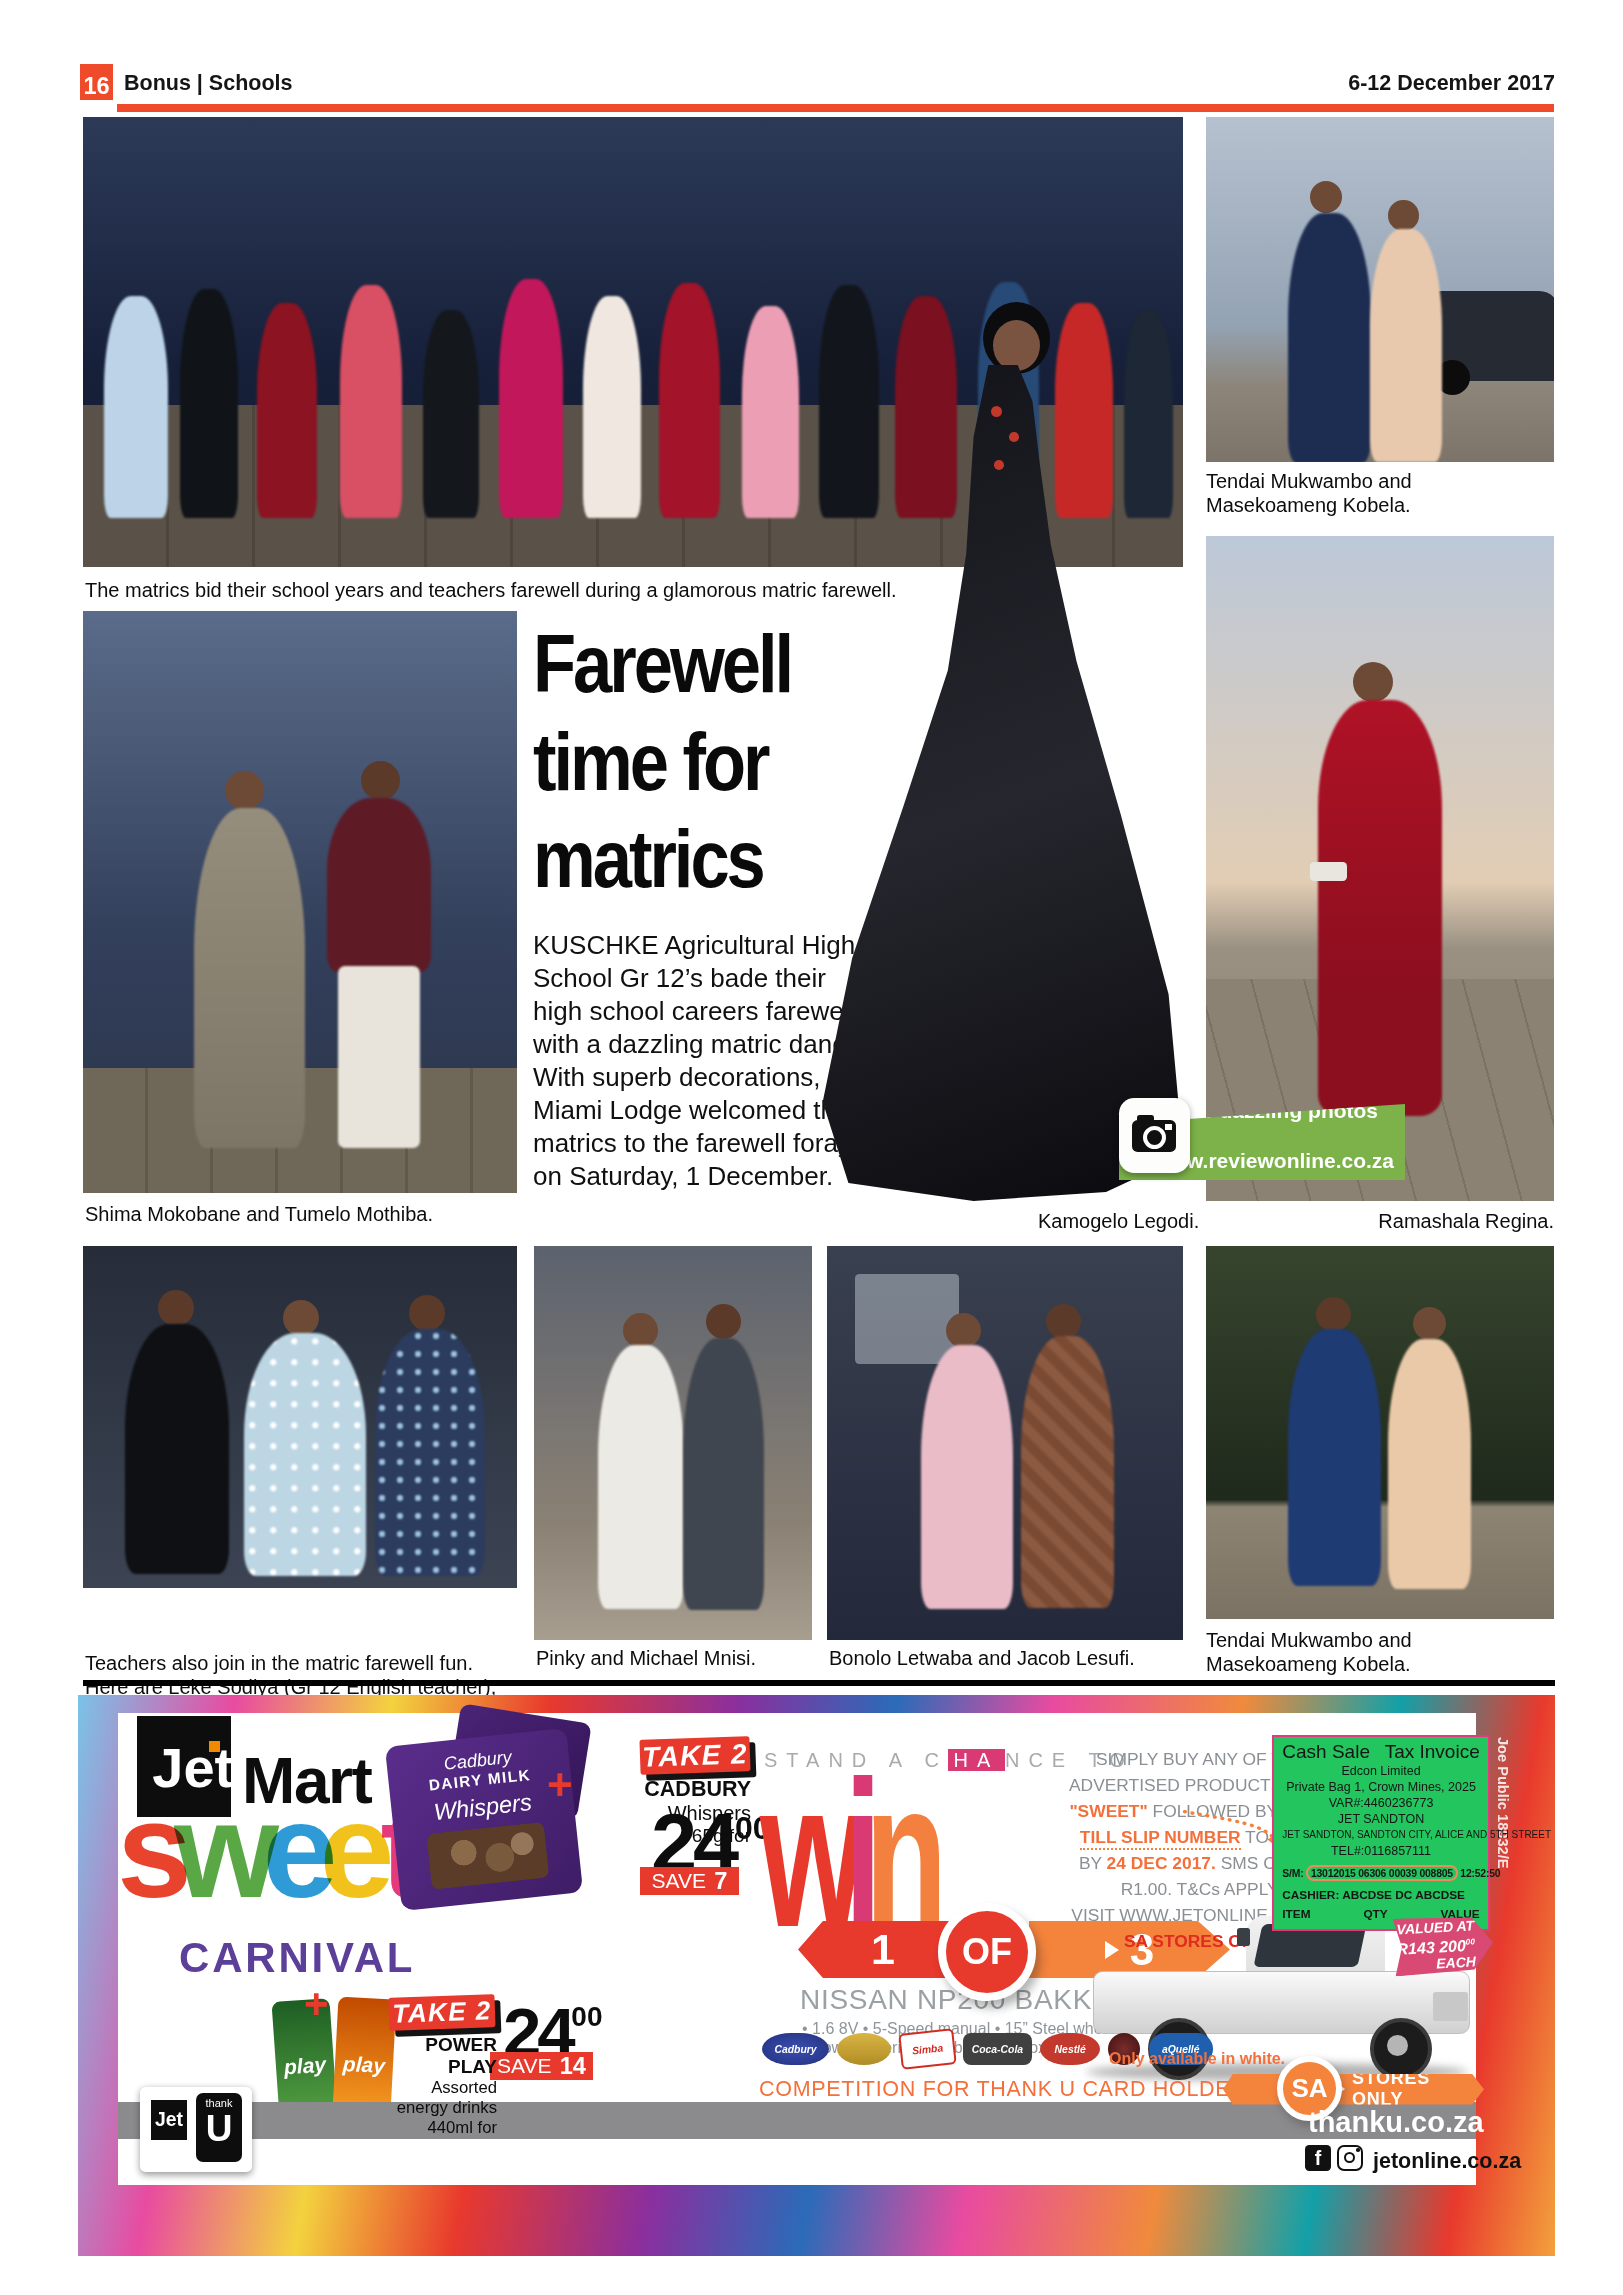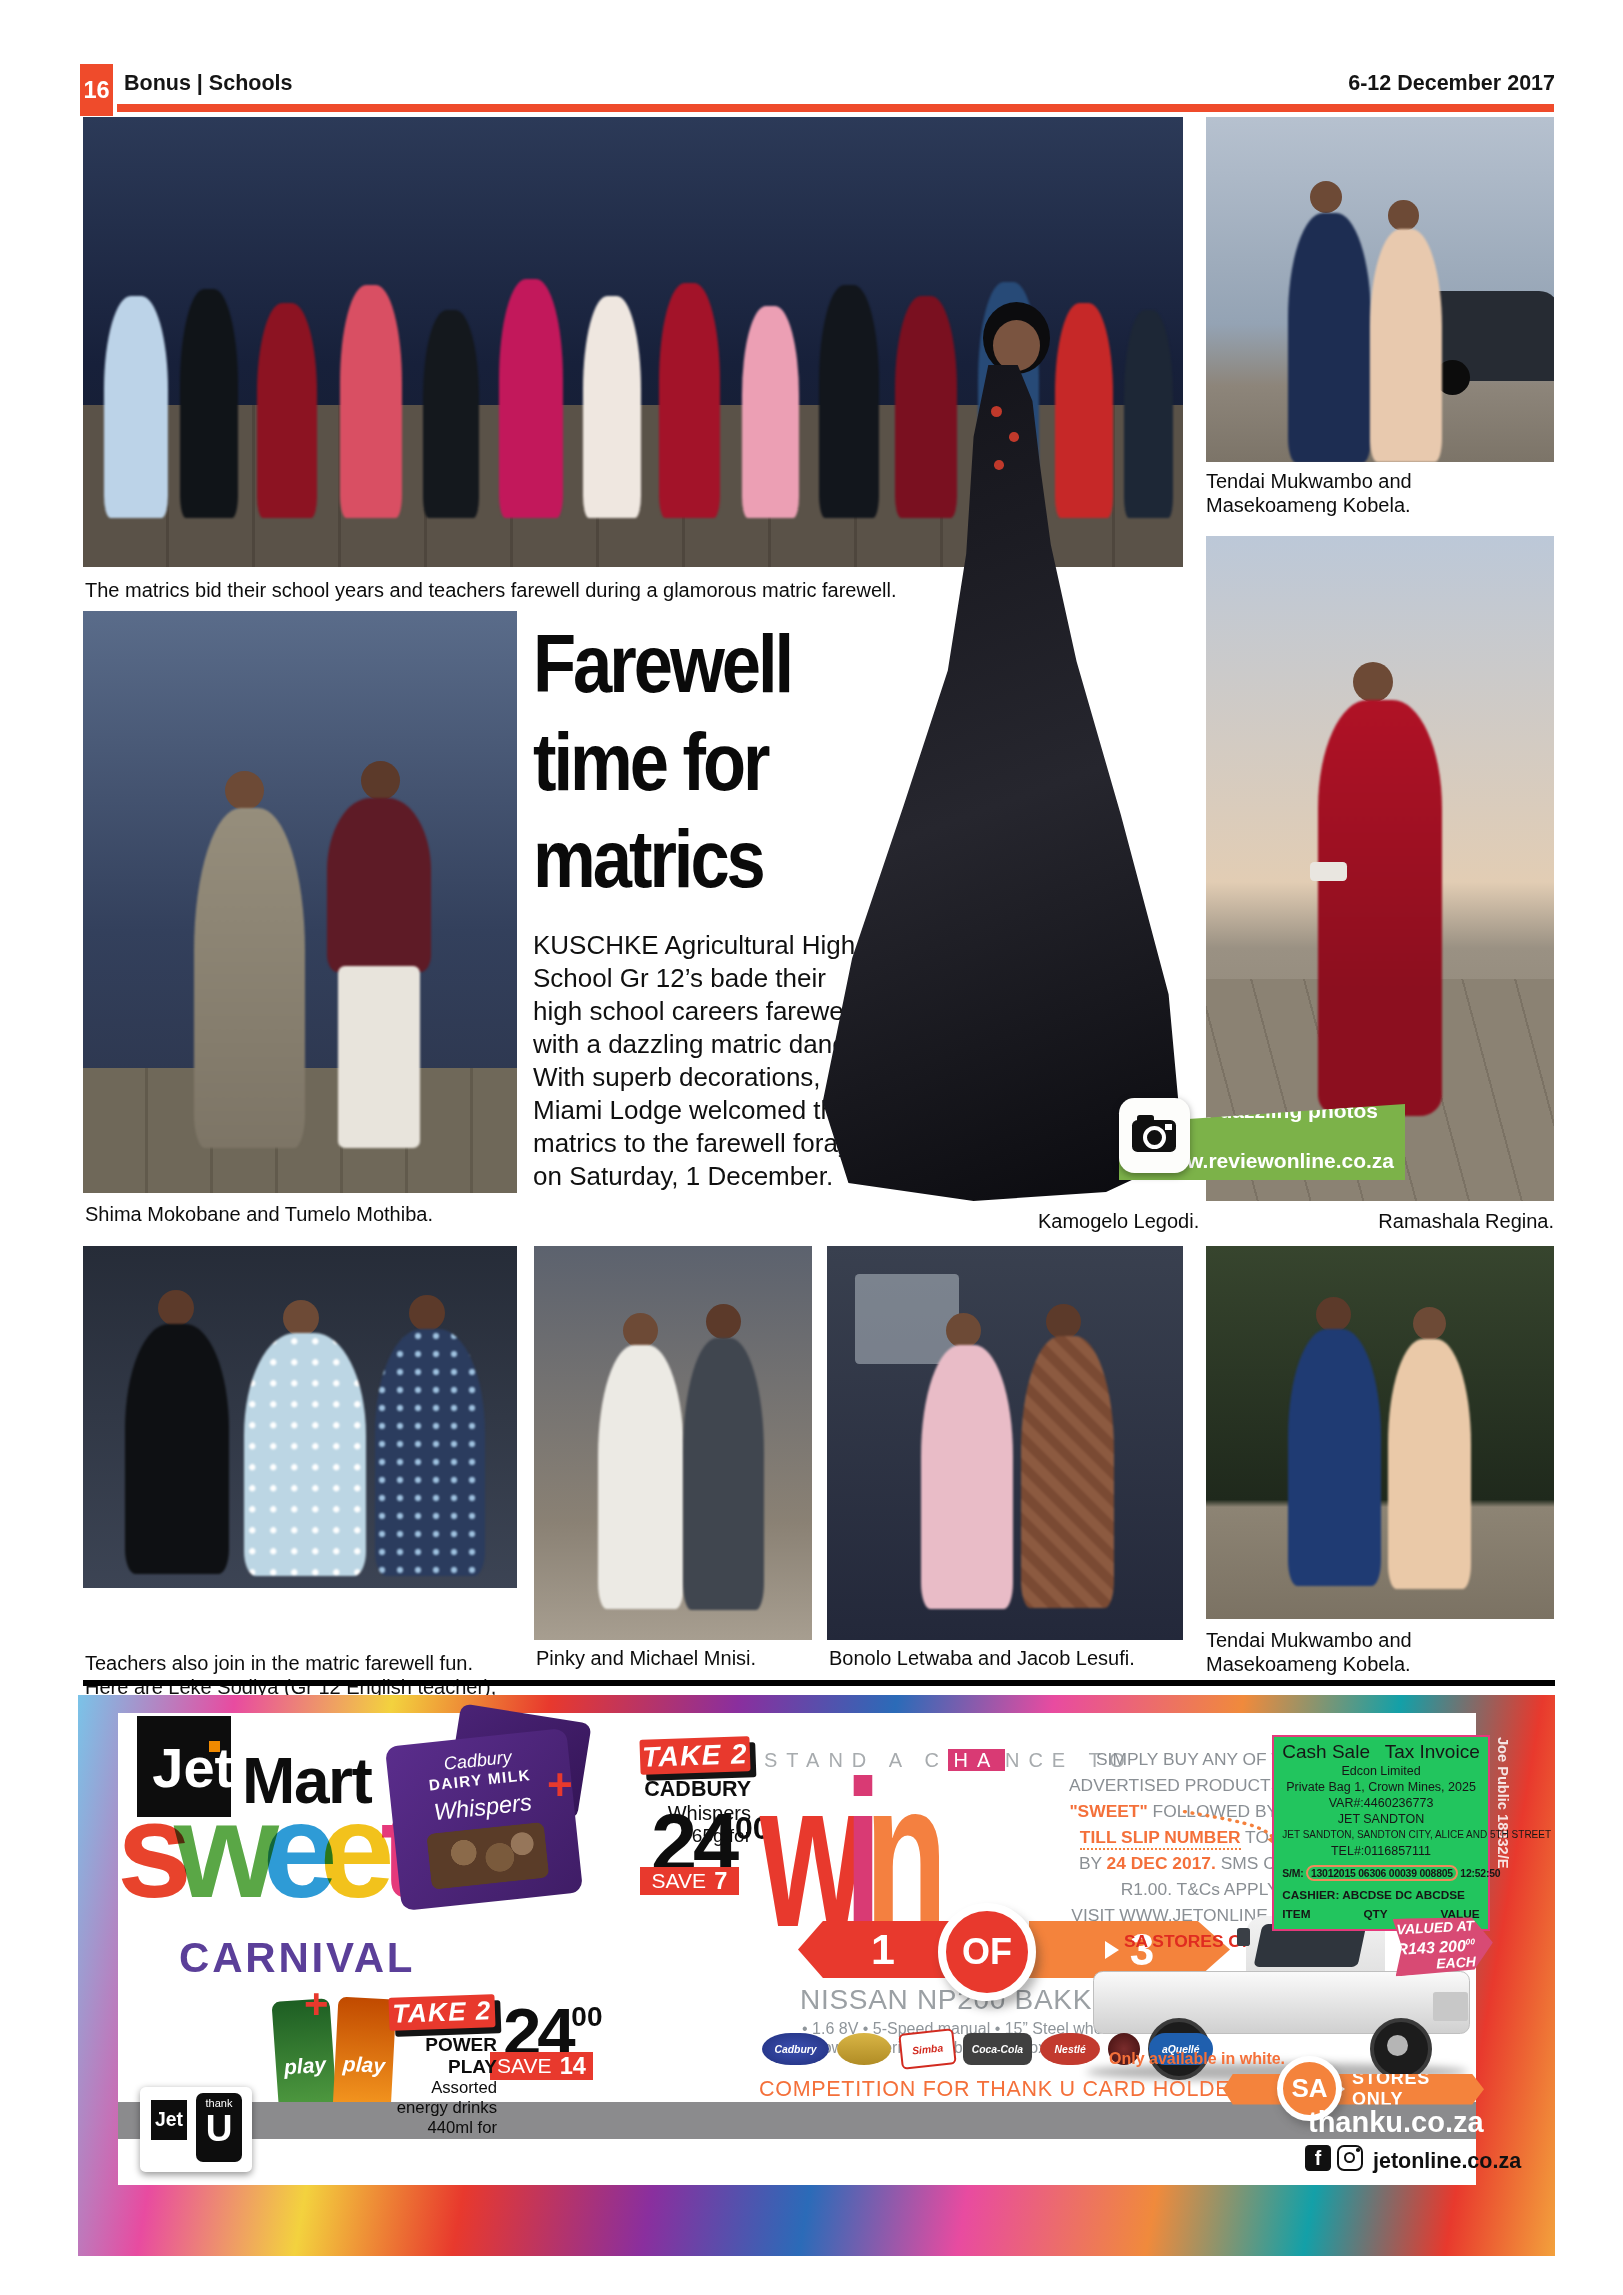"16" div.abs { align-items: center -> flex-end; height: 52px -> 36px }
